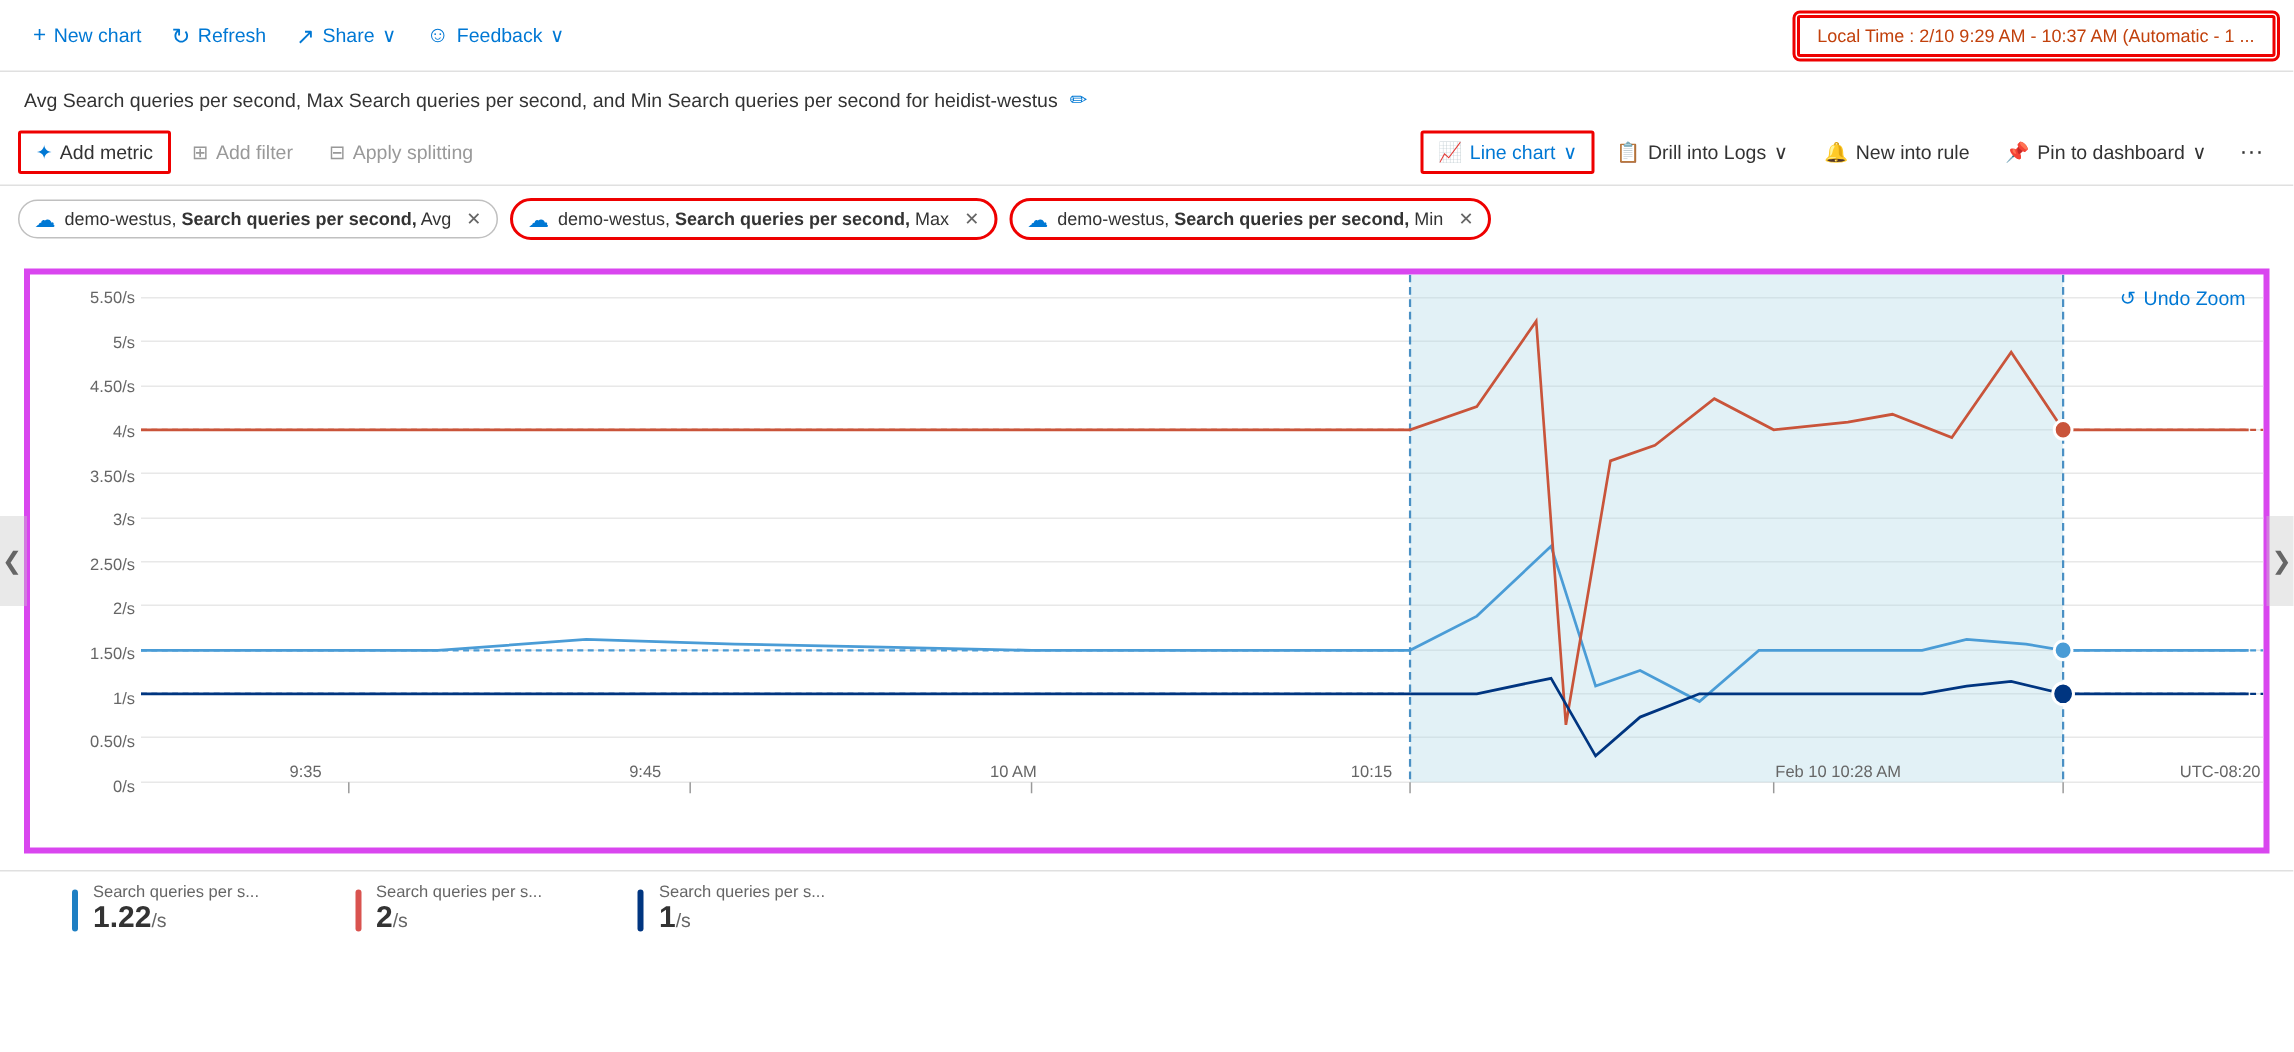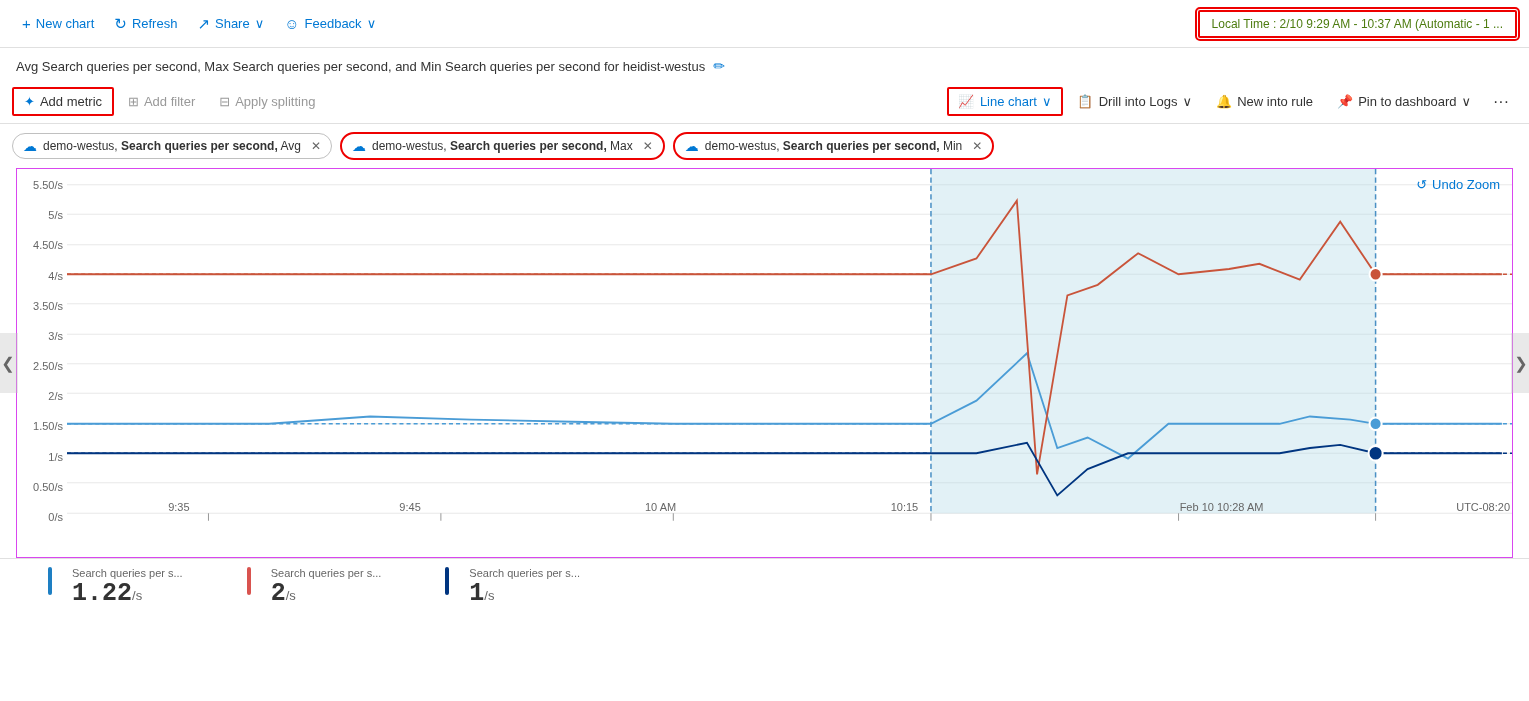"Local Time : 2/10 9:29" .time-range-box { color: #4d7c0f -> #c2410c }
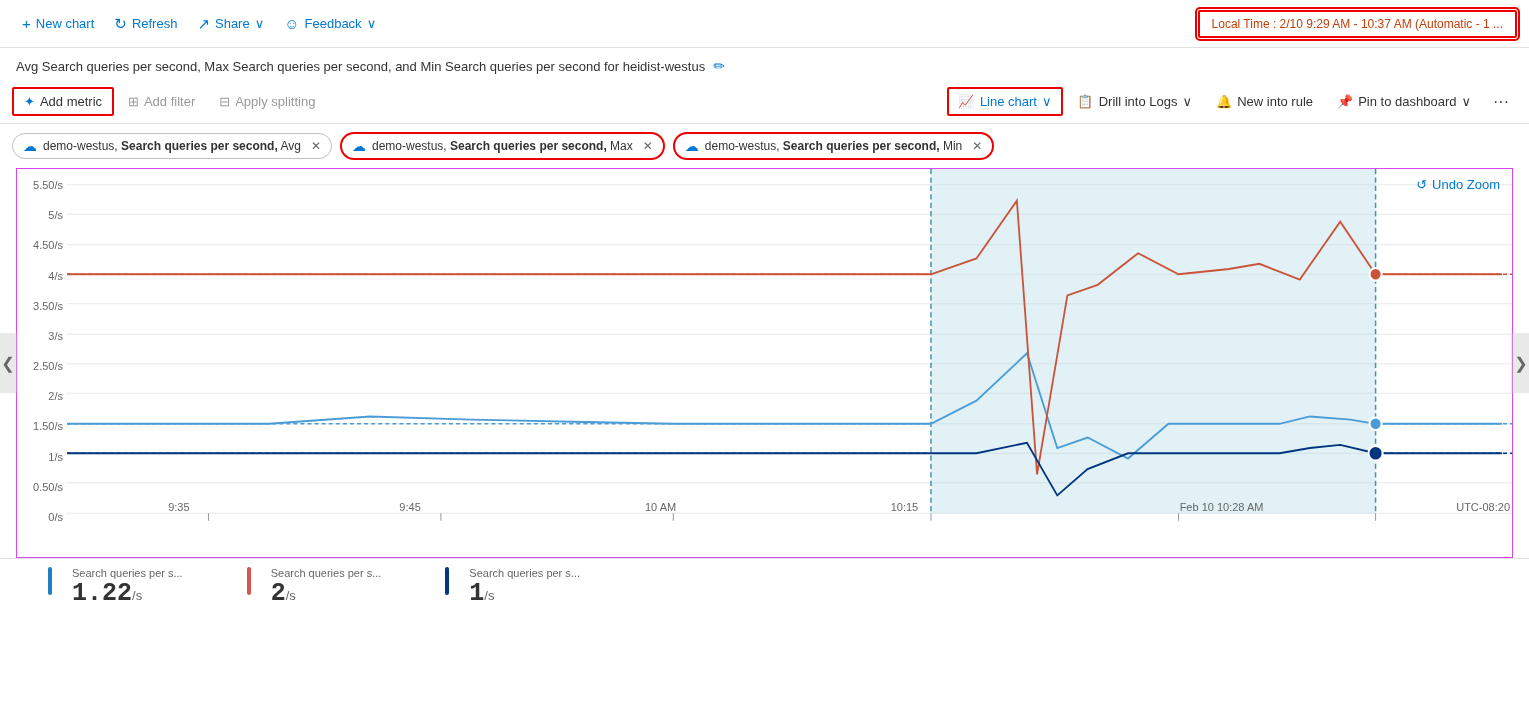"5.50/s" .chart-container { border: 1px solid #d946ef -> 4px solid #d946ef; margin: 0 8px -> 11px 8px; padding-left: none -> 24px }
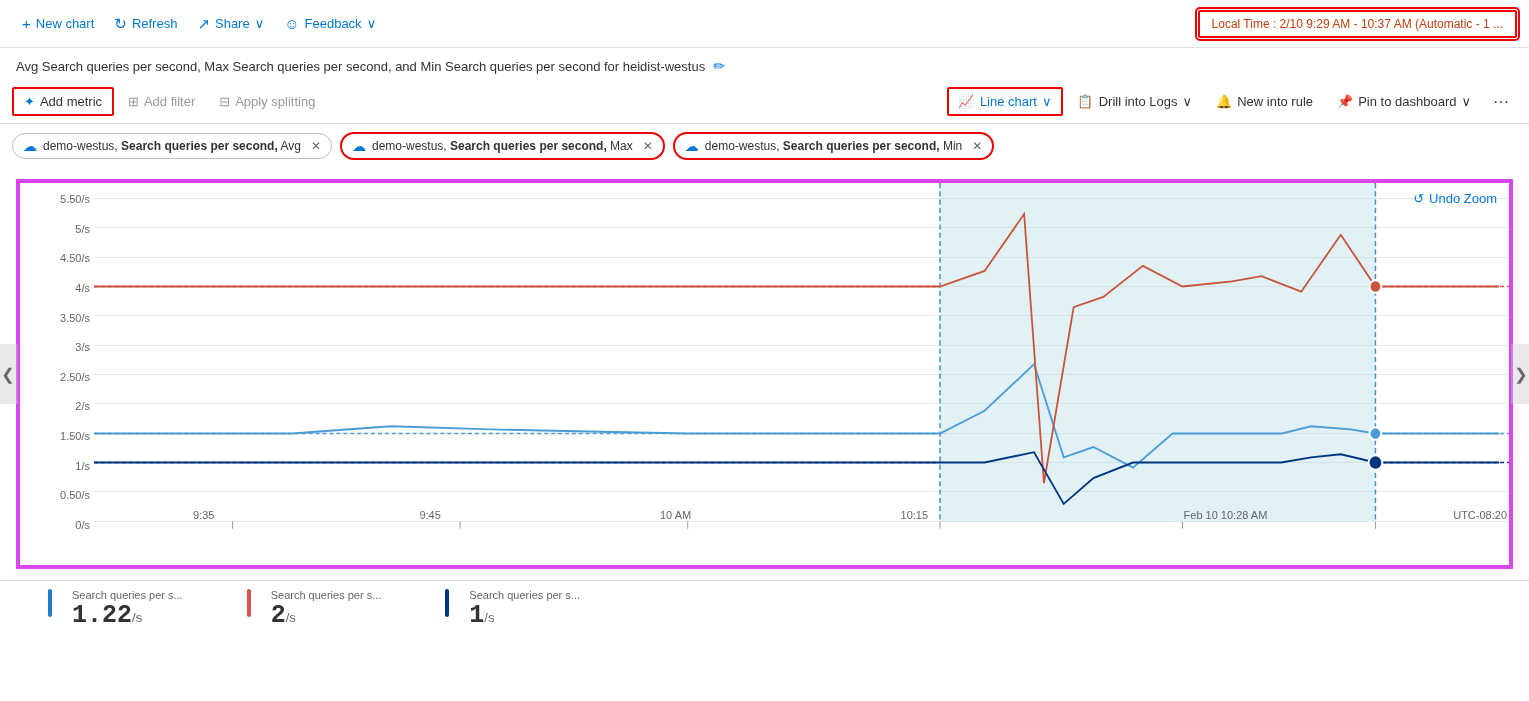"Search queries per s..." .legend-row { align-items: flex-start -> center; gap: 20px -> 10px }
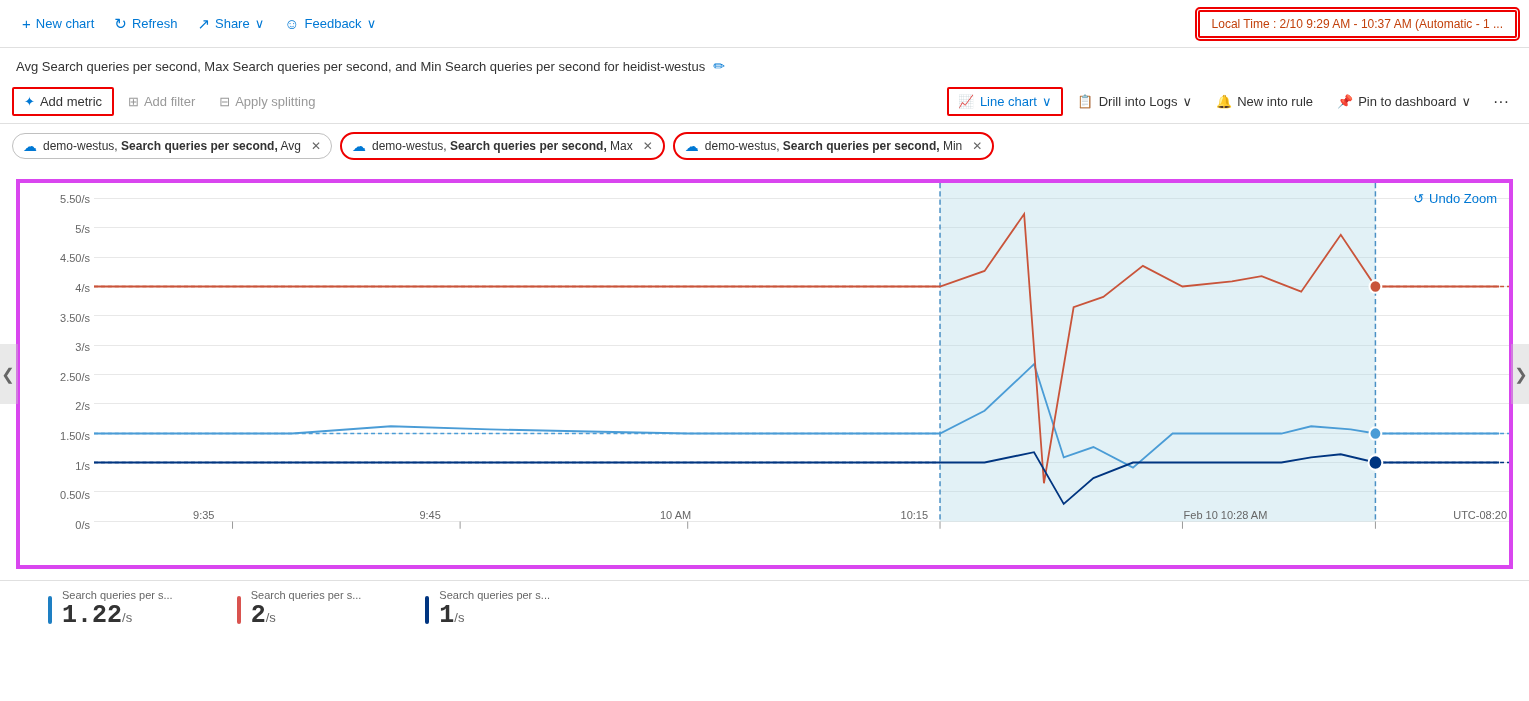"1.22" .legend-value { font-family: Liberation Mono, monospace -> none; font-size: 25px -> 20px }
